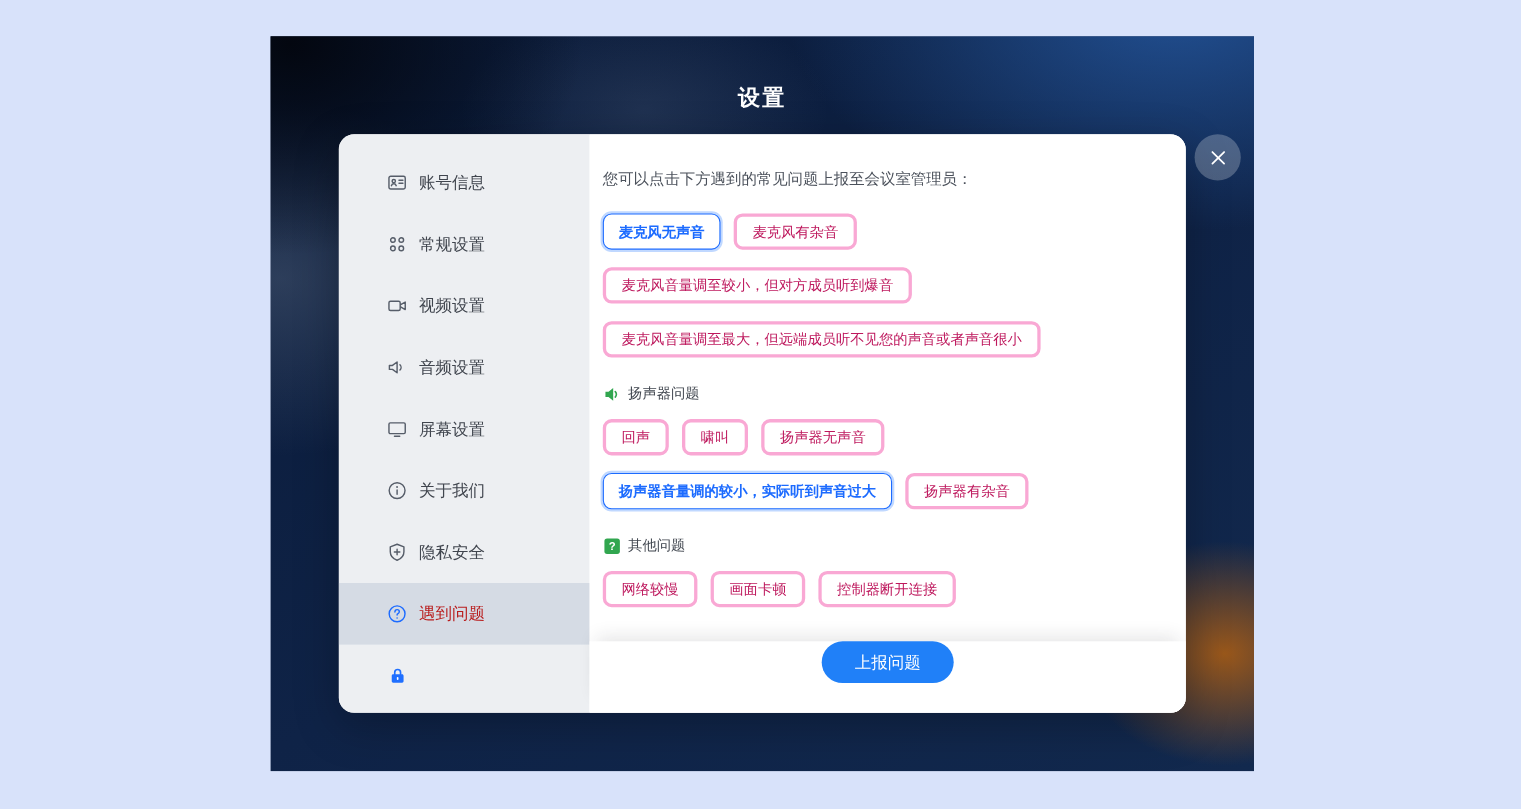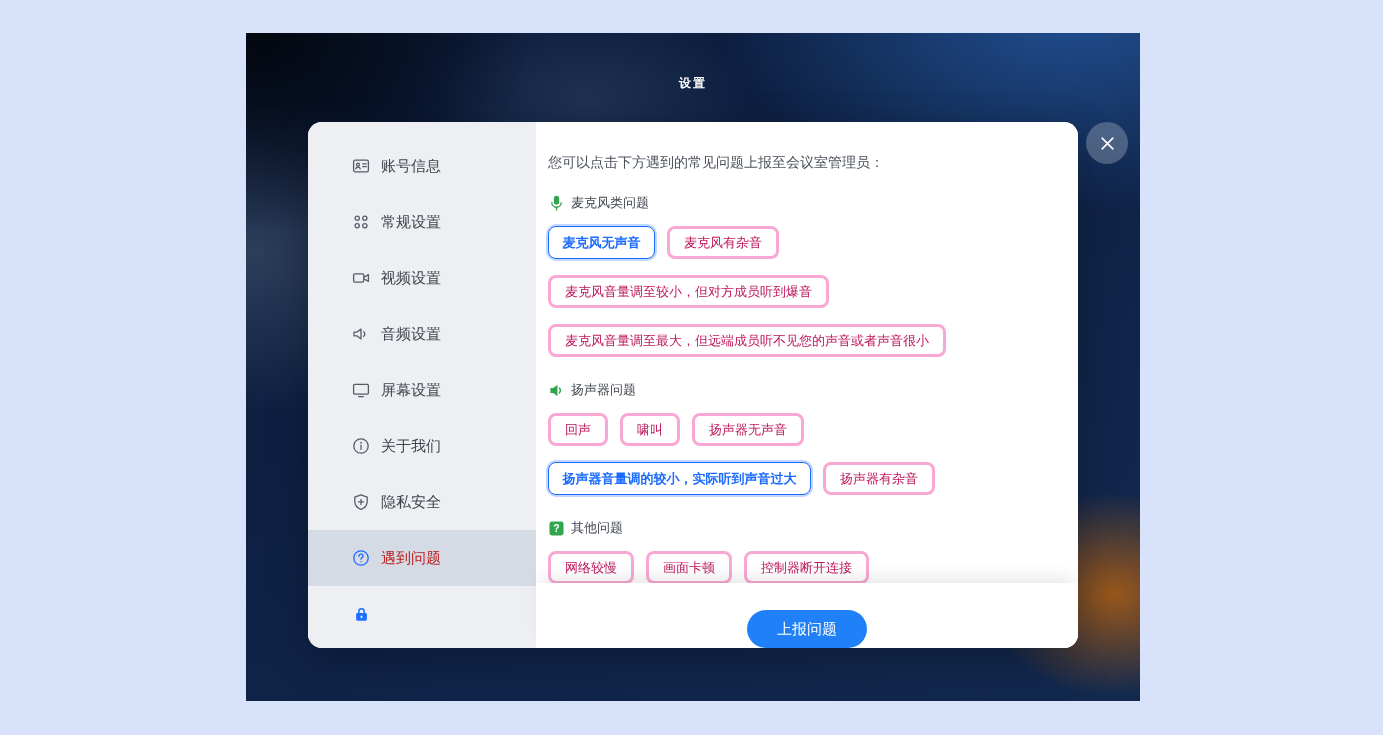"设置" .backdrop-title { font-size: 12px -> 20px }
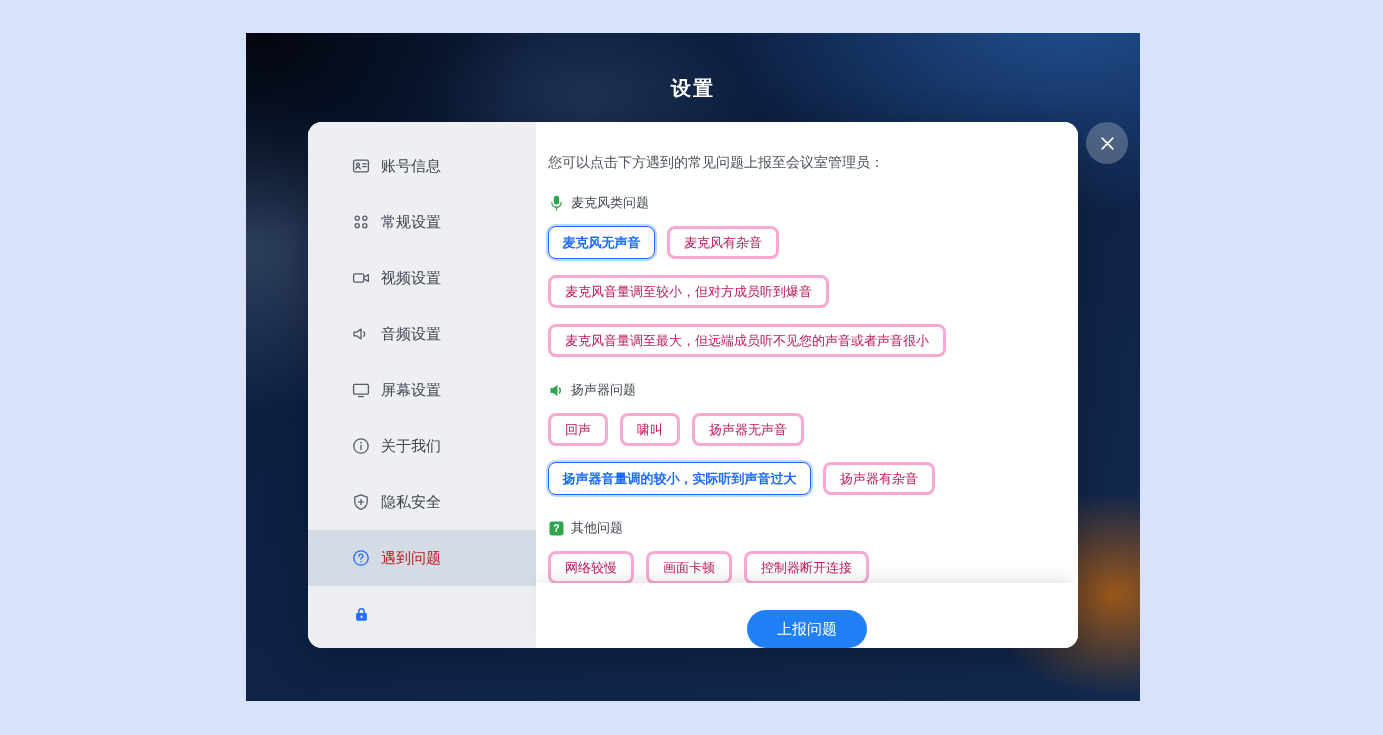"麦克风类问题" div.section-head { html: <div> <span> <svg> <rect></rect> <path></path> <path></path> </svg> </span> <span>麦克风类问题</span> </div> -> none }
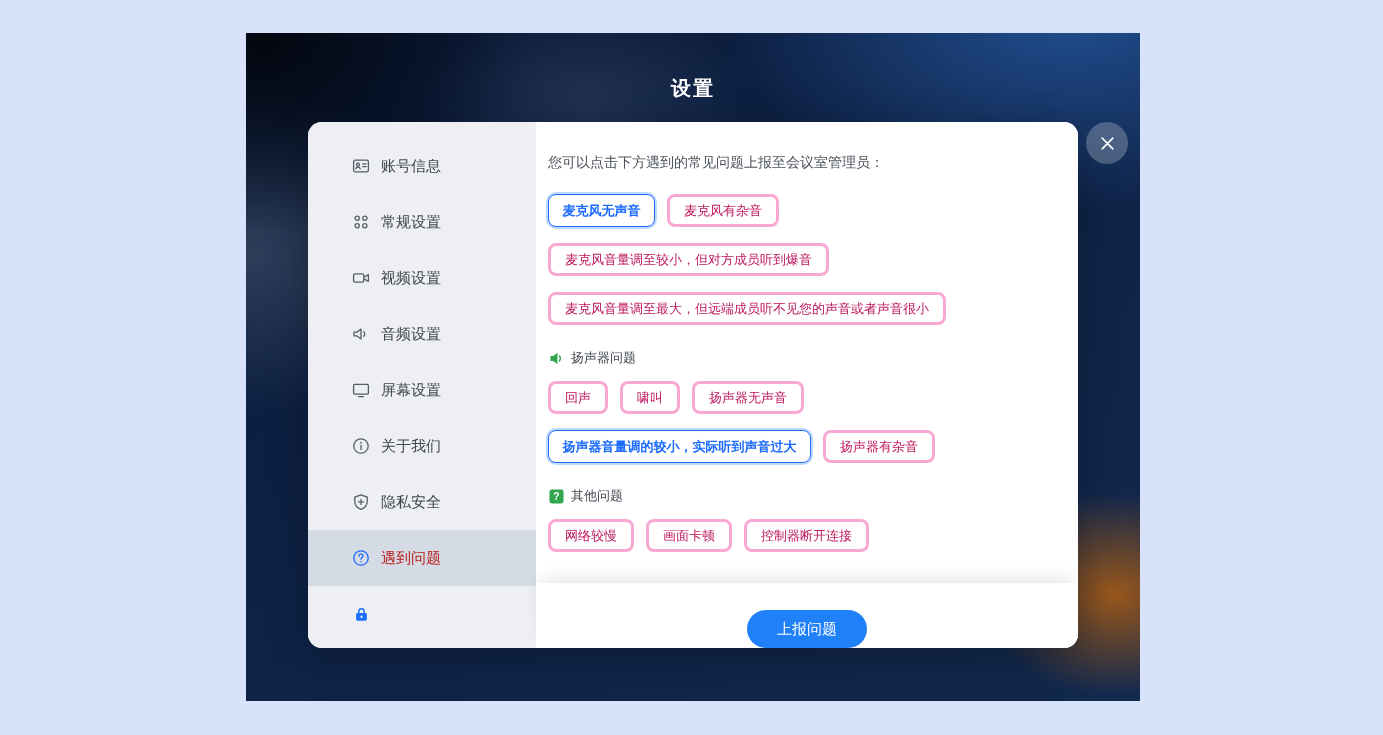"上报问题" .footer { align-items: flex-end -> flex-start }
